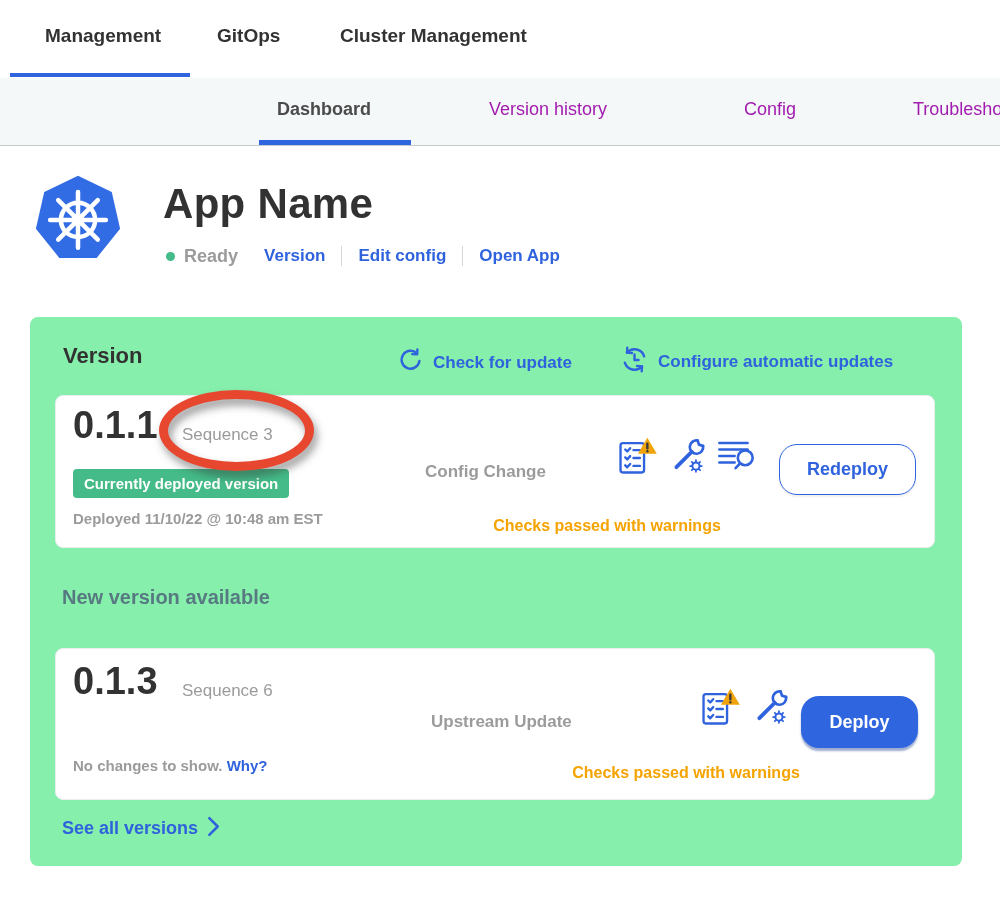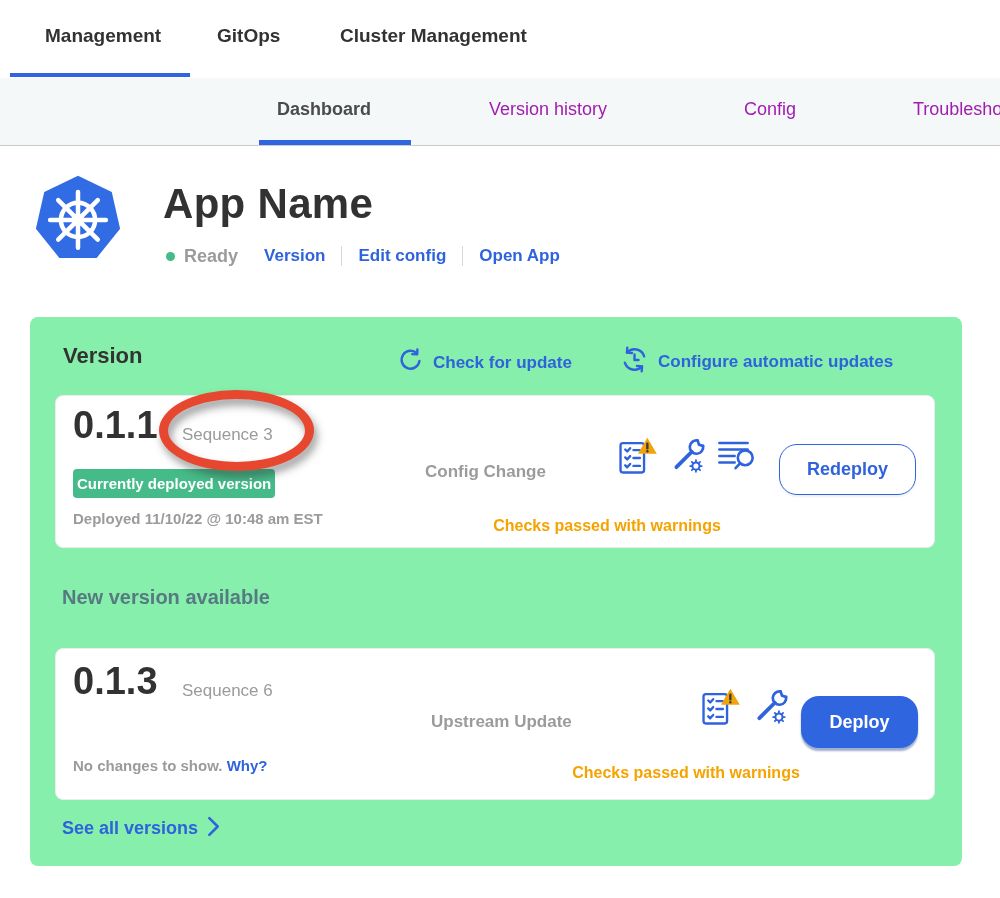"Currently deployed version" .deployed-badge { padding: 6px 4px 6px -> 6px 11px 6px }
